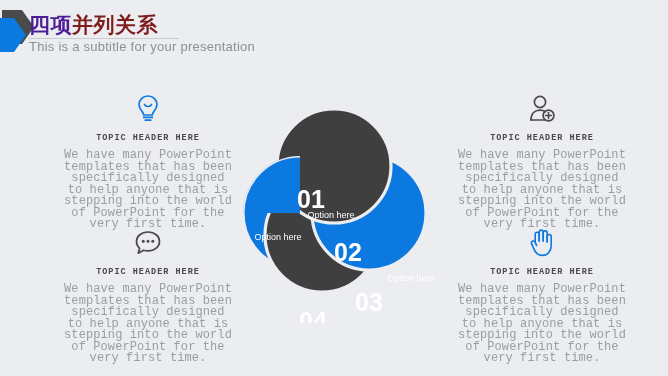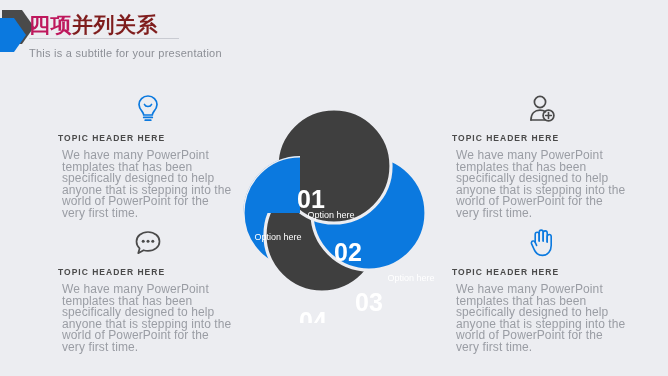"四项" #title-line .t-blue { color: #be185d -> #4c1d95 }
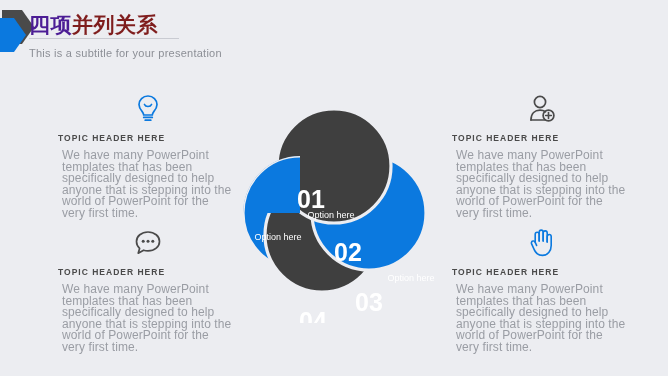"This is a subtitle for" #subtitle { font-size: 11px -> 13px; margin-top: 10px -> 2px }
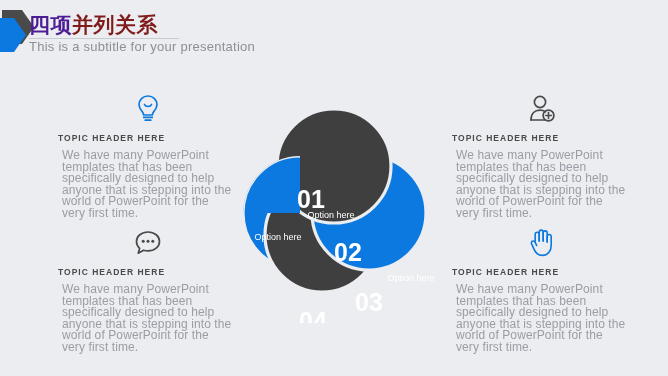"TOPIC HEADER HERE" .quad { font-family: none -> Liberation Mono, monospace; text-align: none -> center }
